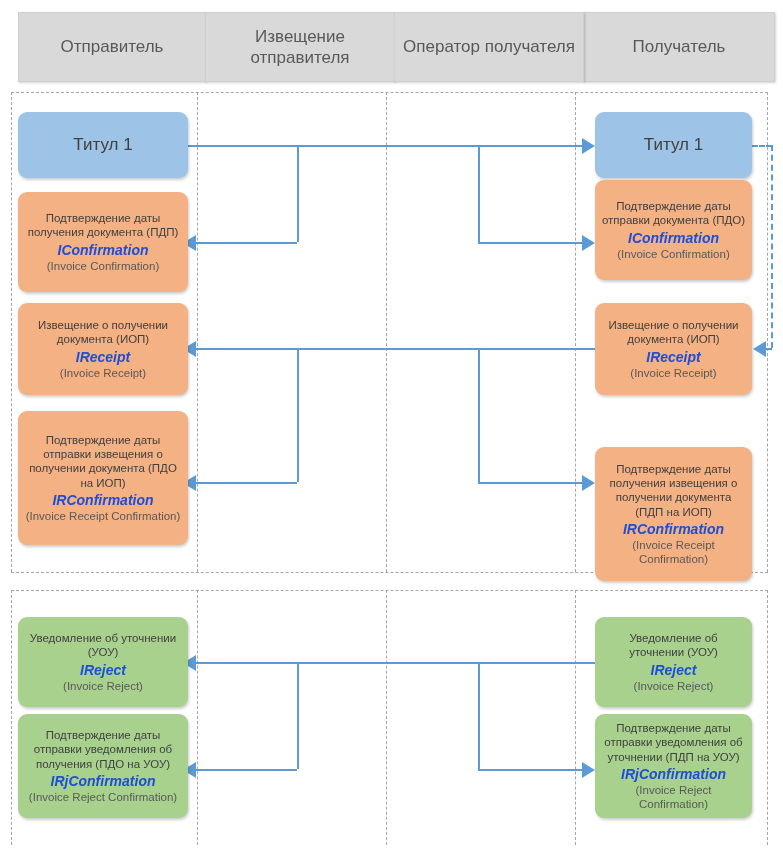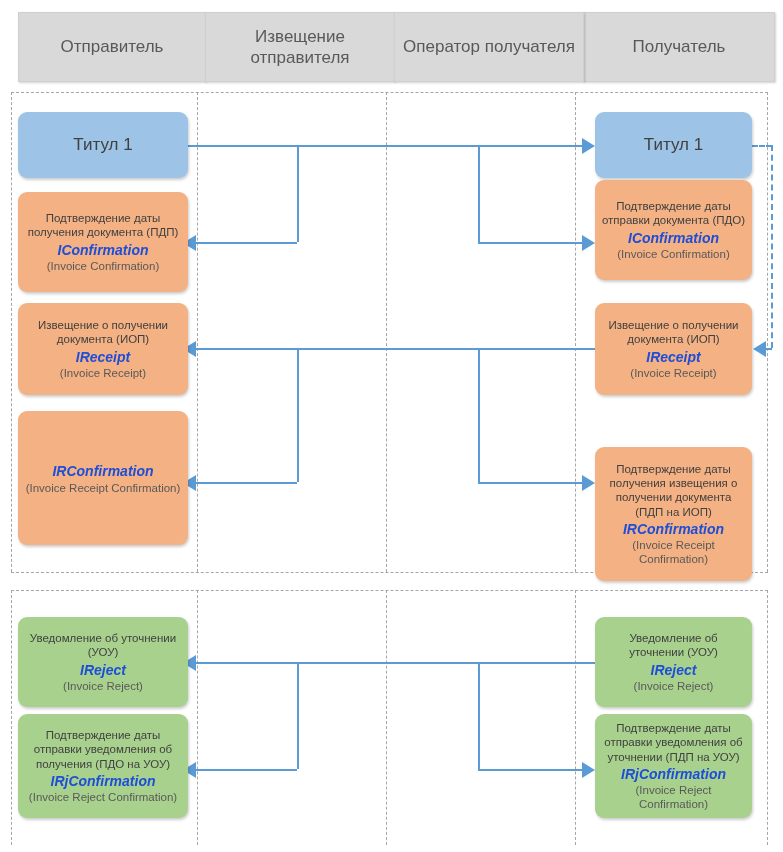"Подтверждение даты отправки извещения о" span.ln { html: none -> <span>Подтверждение даты отправки извещения о получении документа (ПДО на ИОП)</span> }
